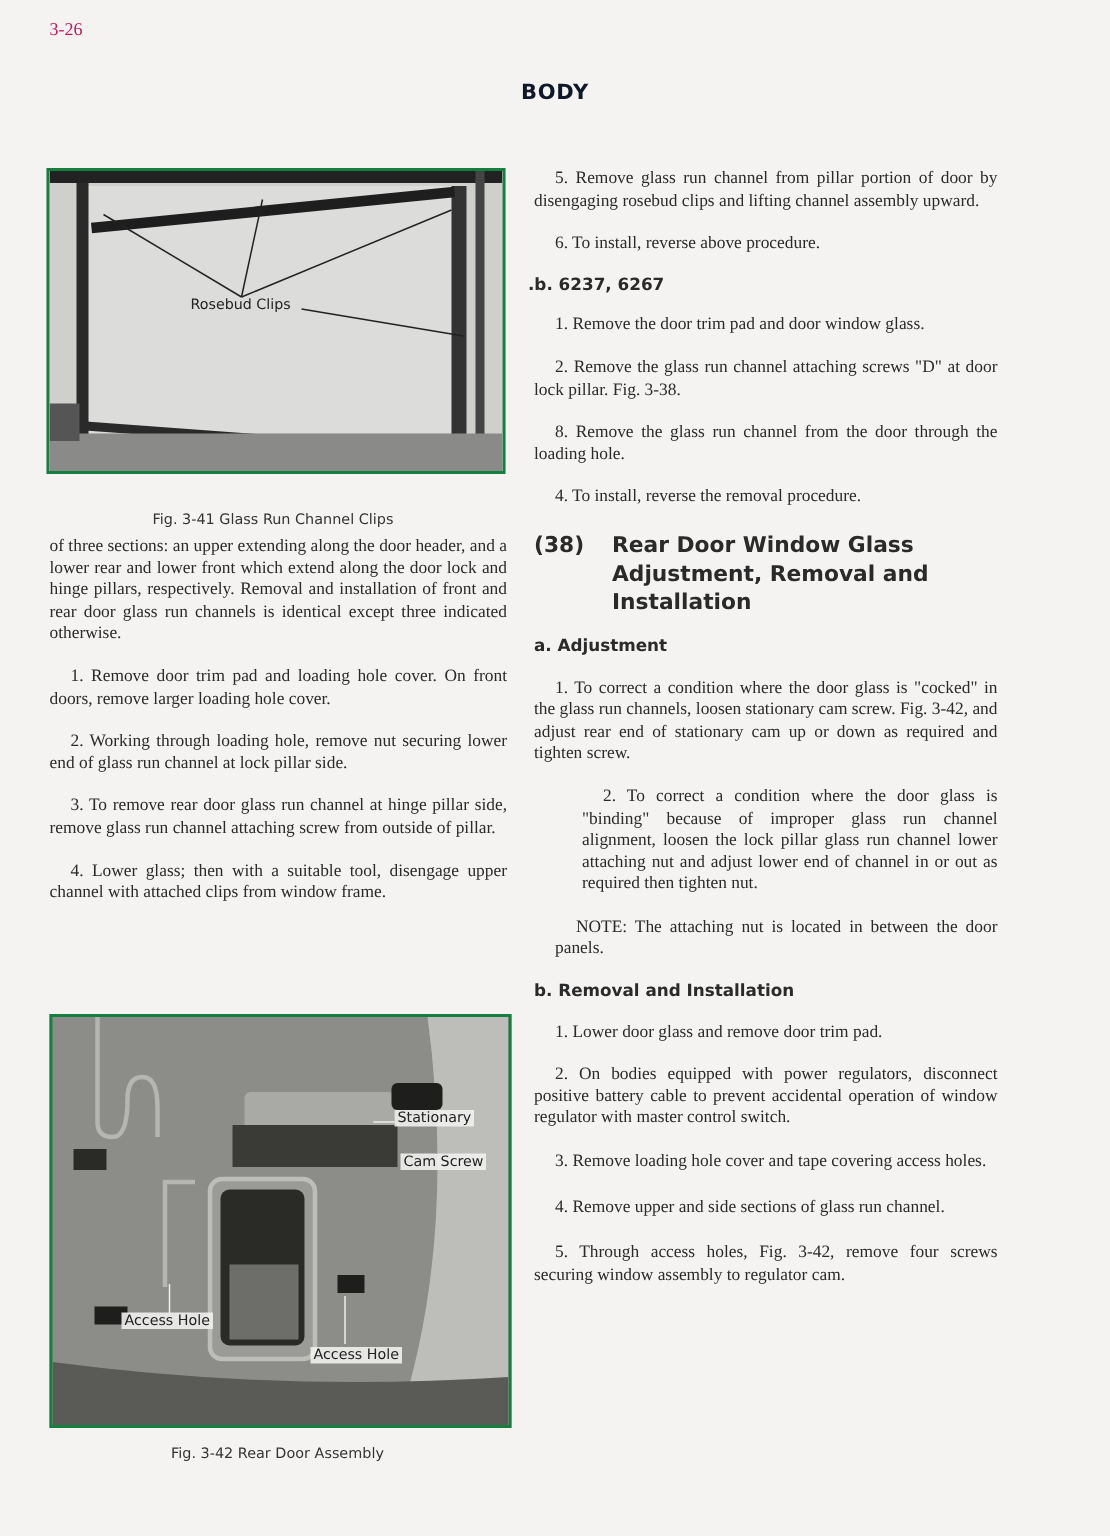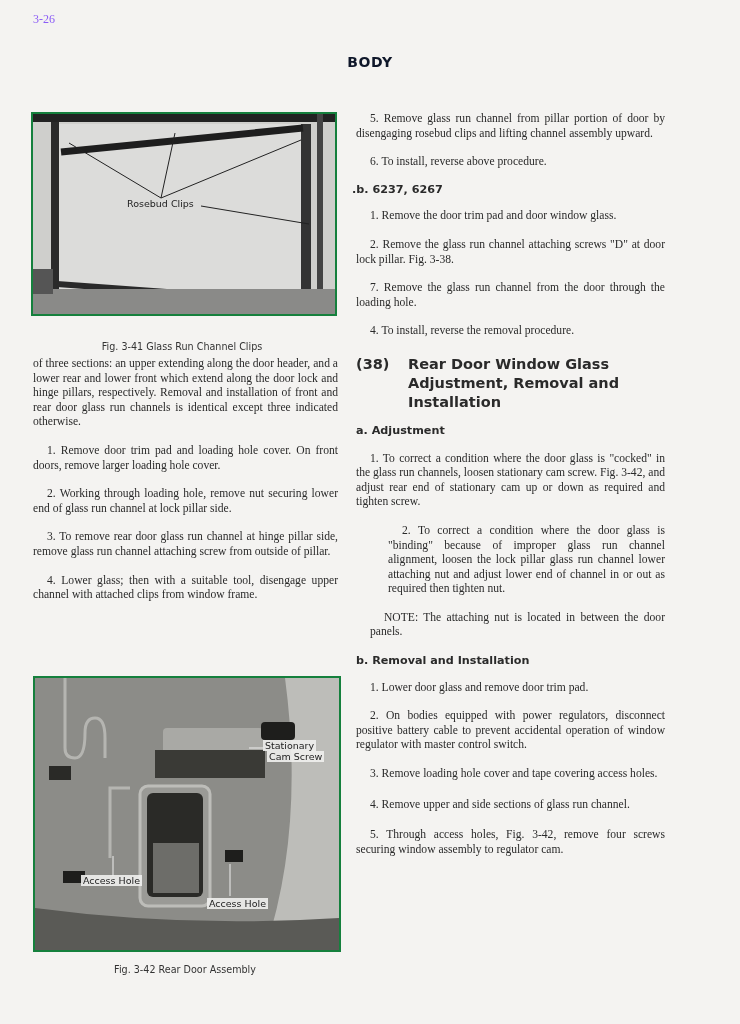"3-26" .pagenum { color: #8b5cf6 -> #be185d }
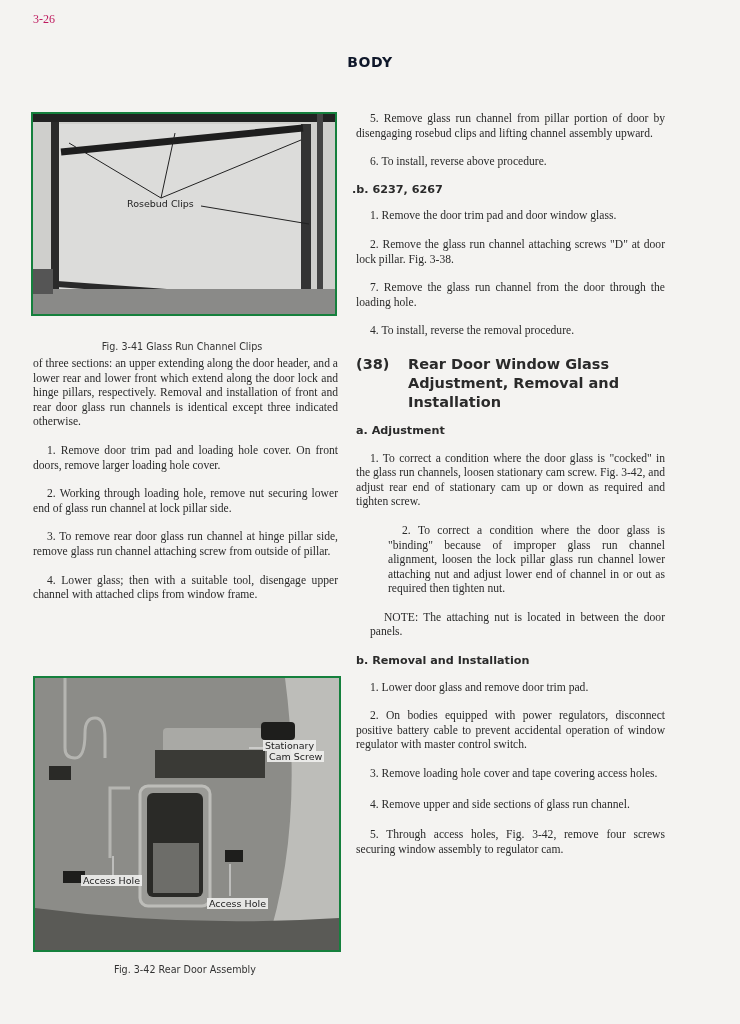"7. Remove the glass run" p.ind { text: 7 -> 8 }
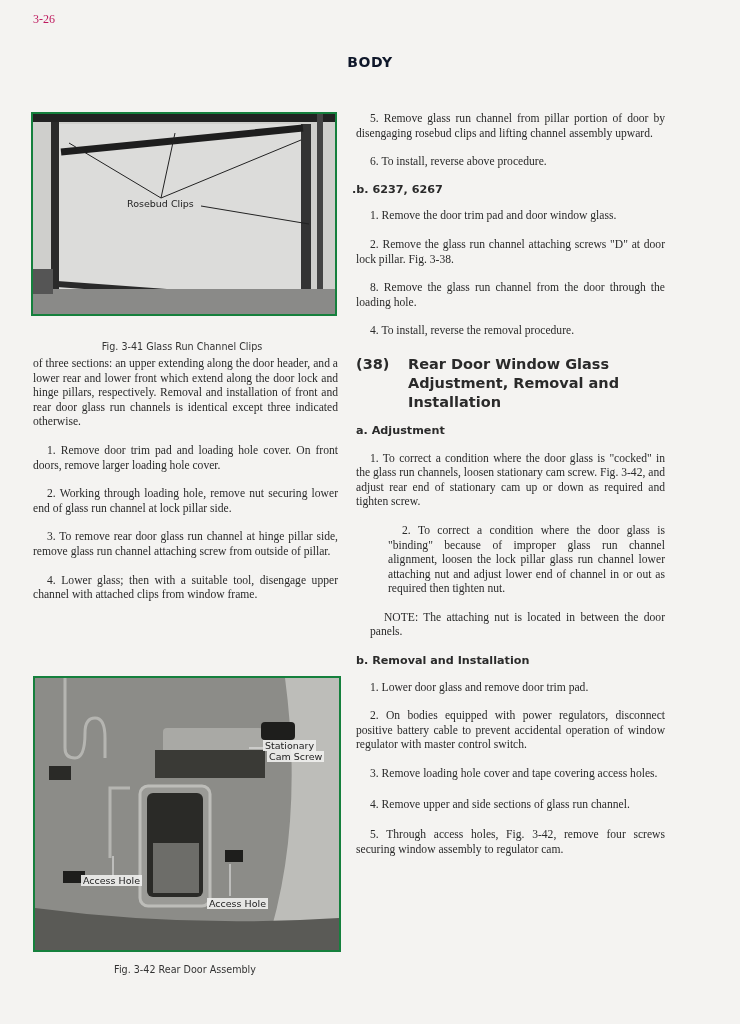"Cam Screw" div.fig-label { top: 73px -> 91px }
